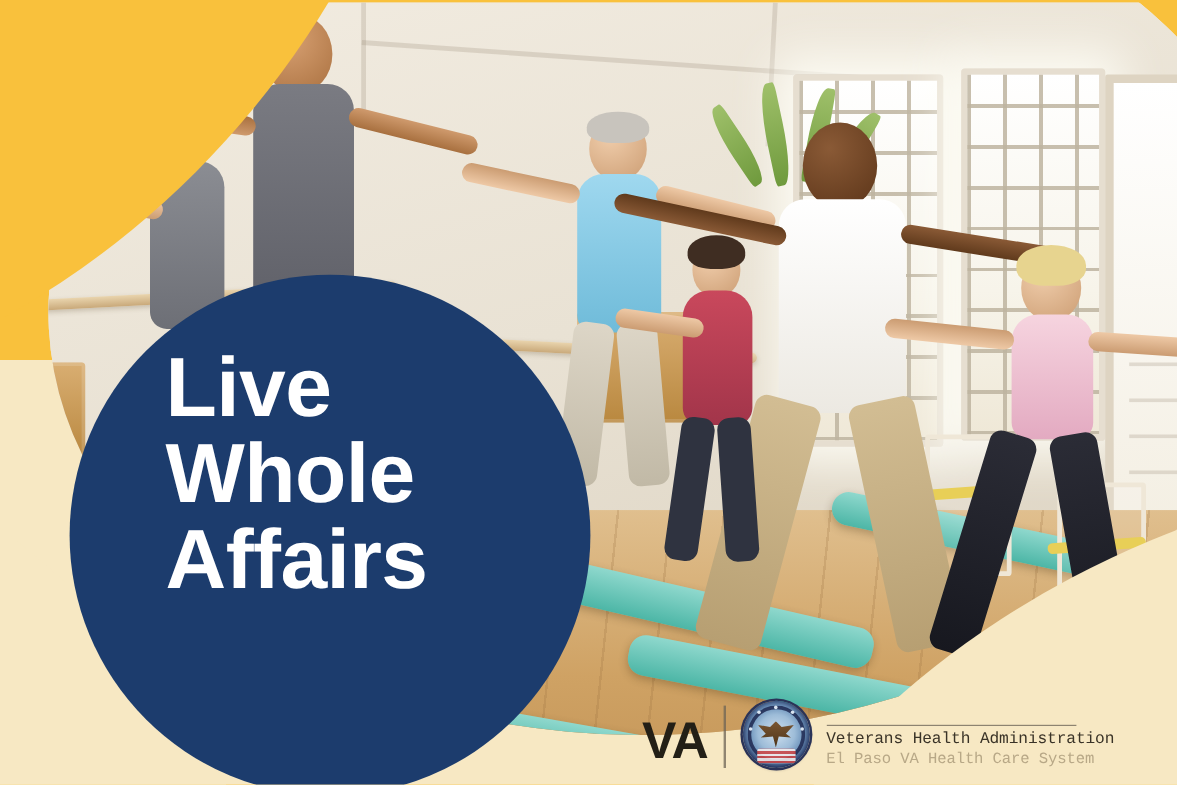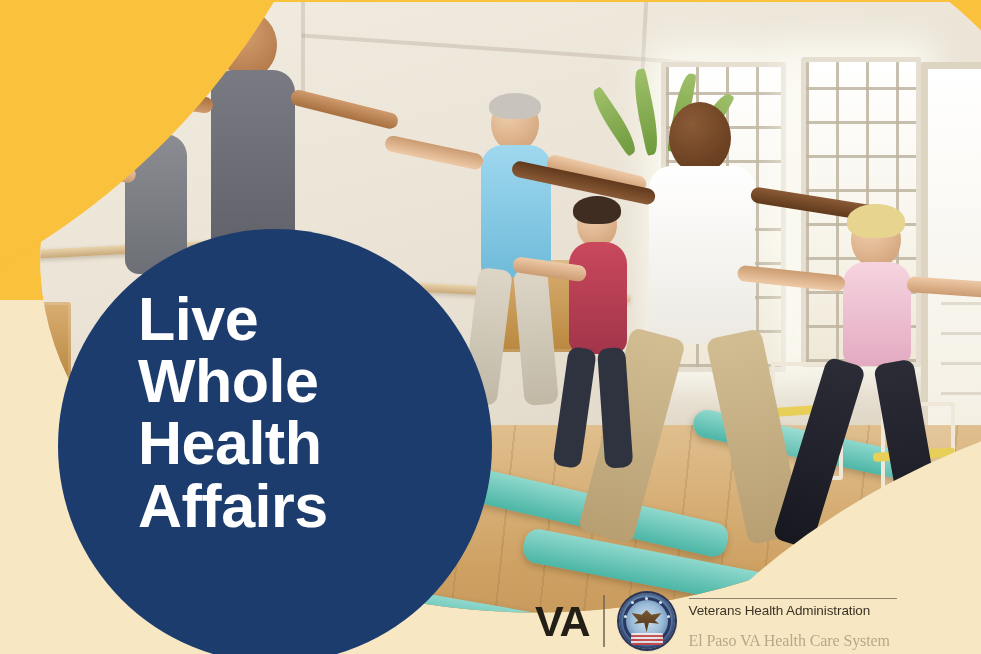"Live" .headline { font-size: 61px -> 70px }
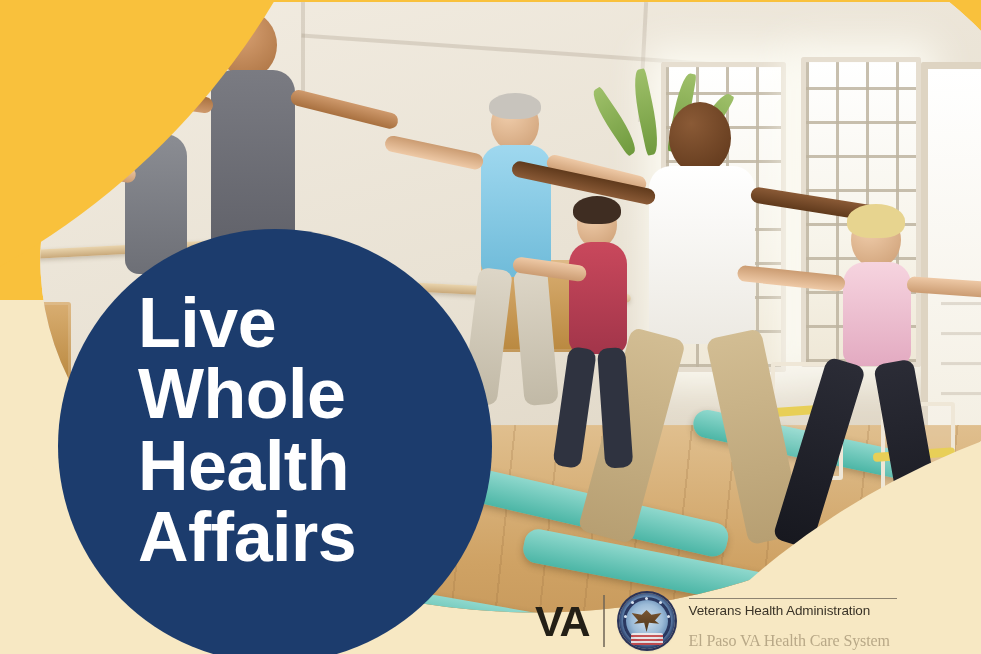"Health" span.hl { html: <span>Health</span> -> none }
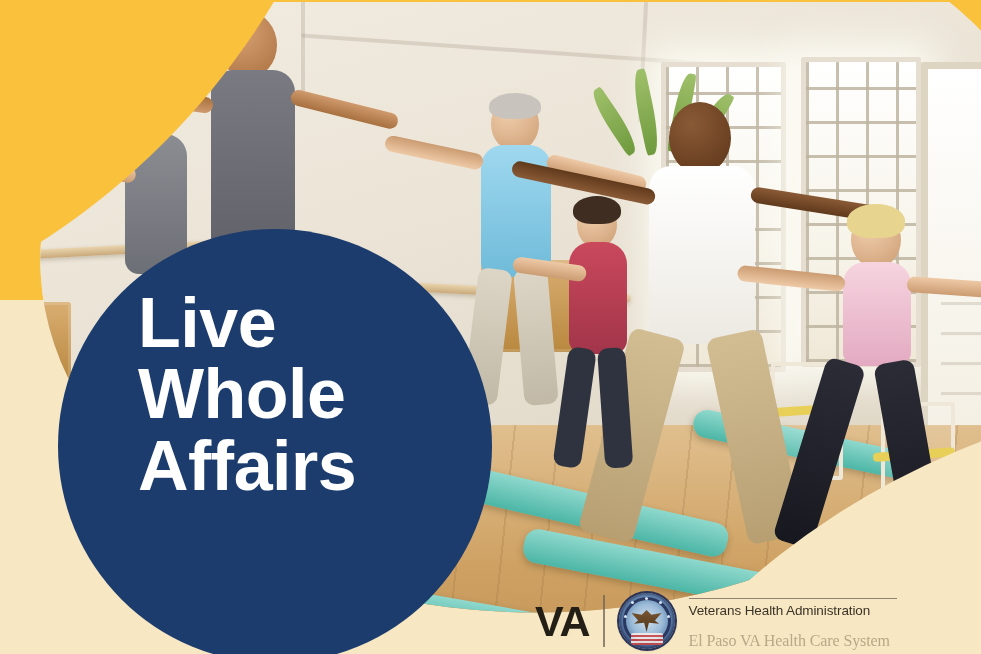"VA" .va-lockup { align-items: center -> flex-end; top: 588px -> 574px }
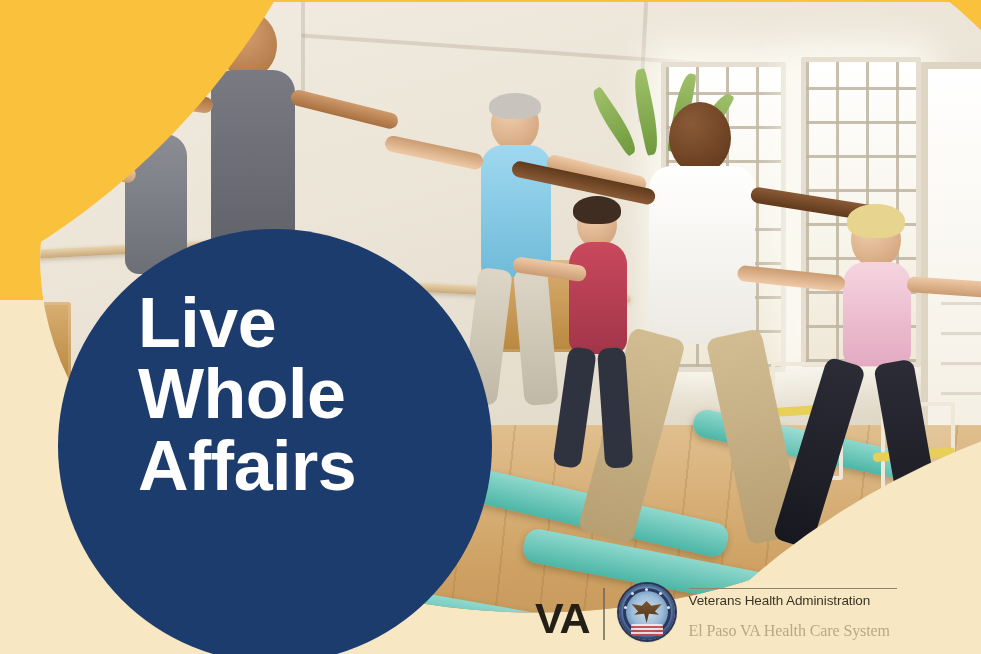"Veterans Health Administration" .va-line2 { font-family: Liberation Sans, sans-serif -> Liberation Mono, monospace }
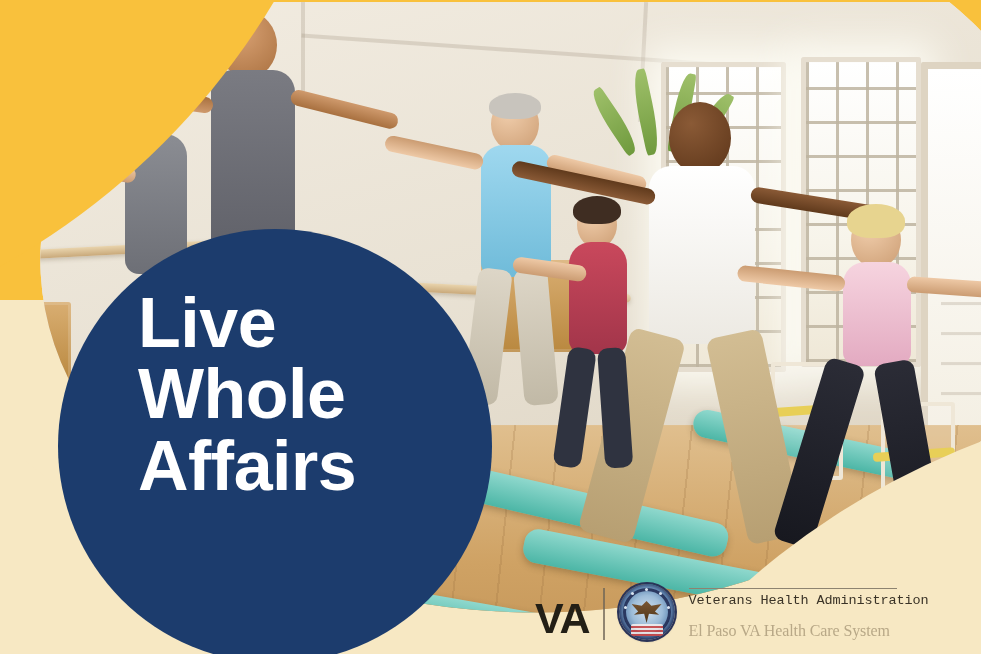"El Paso VA Health Care" .va-line3 { font-family: Liberation Serif, serif -> Liberation Mono, monospace; font-size: 16px -> 13px; margin-top: 14px -> 1px }
